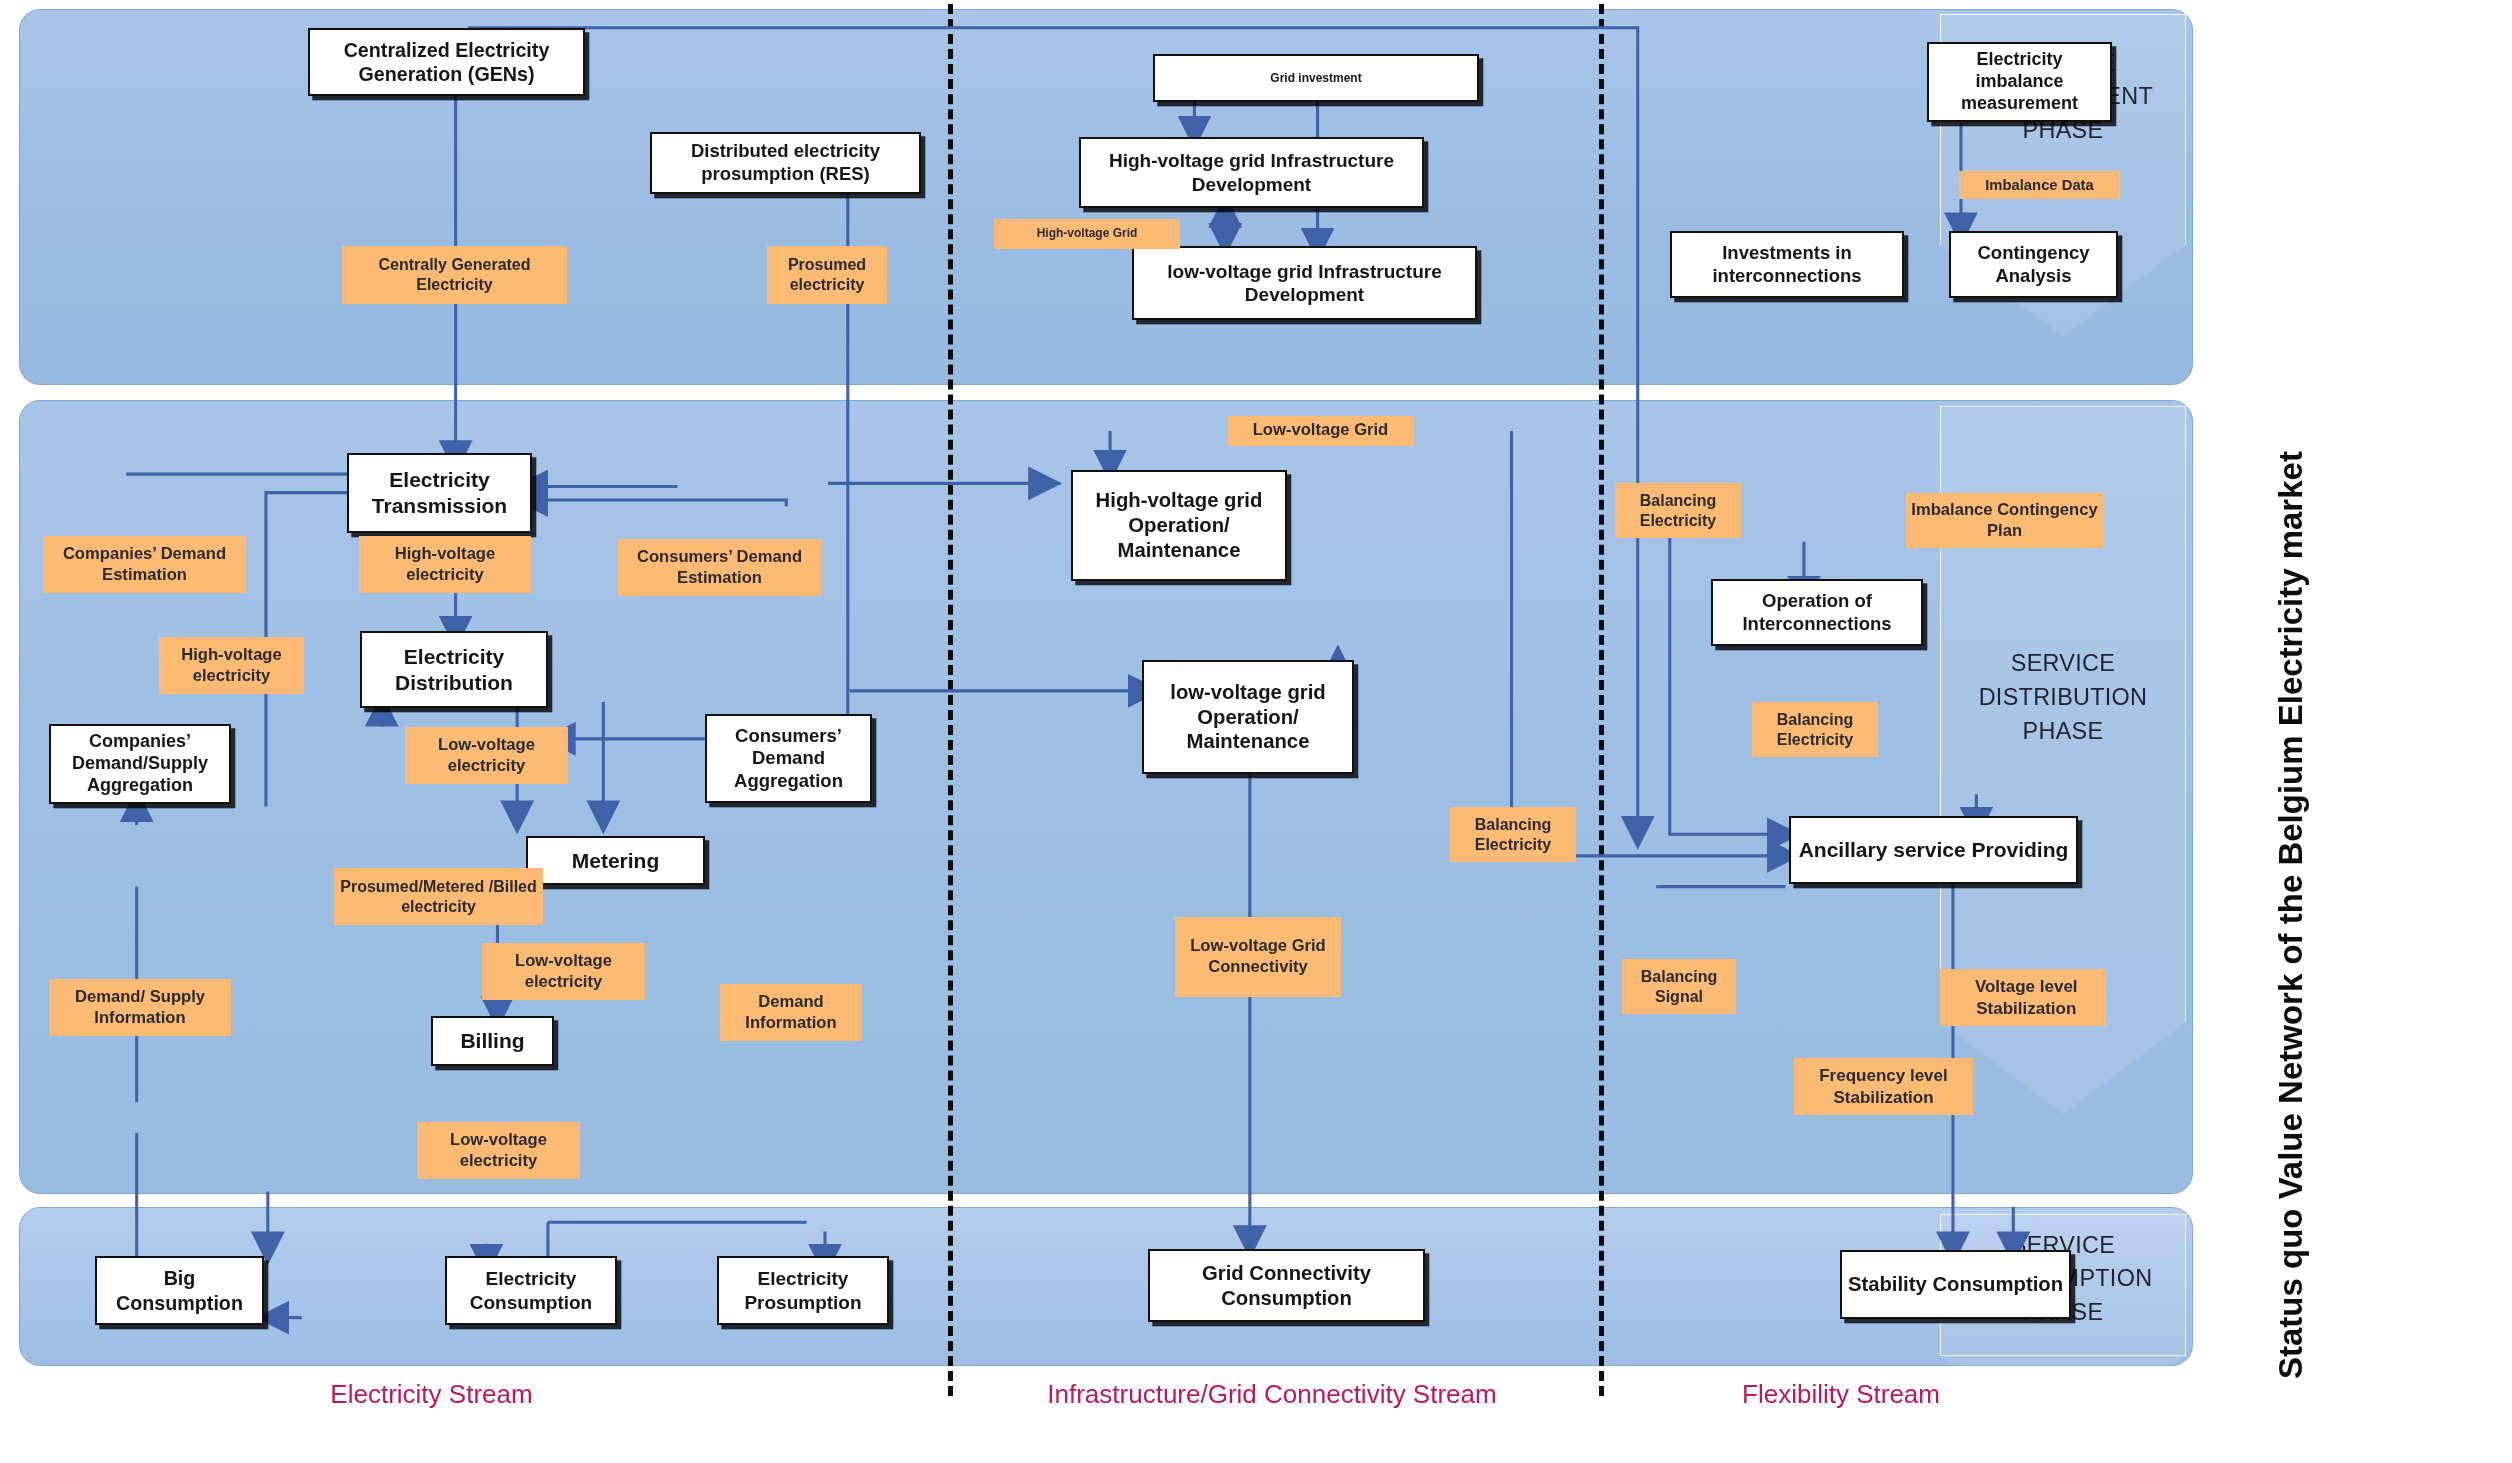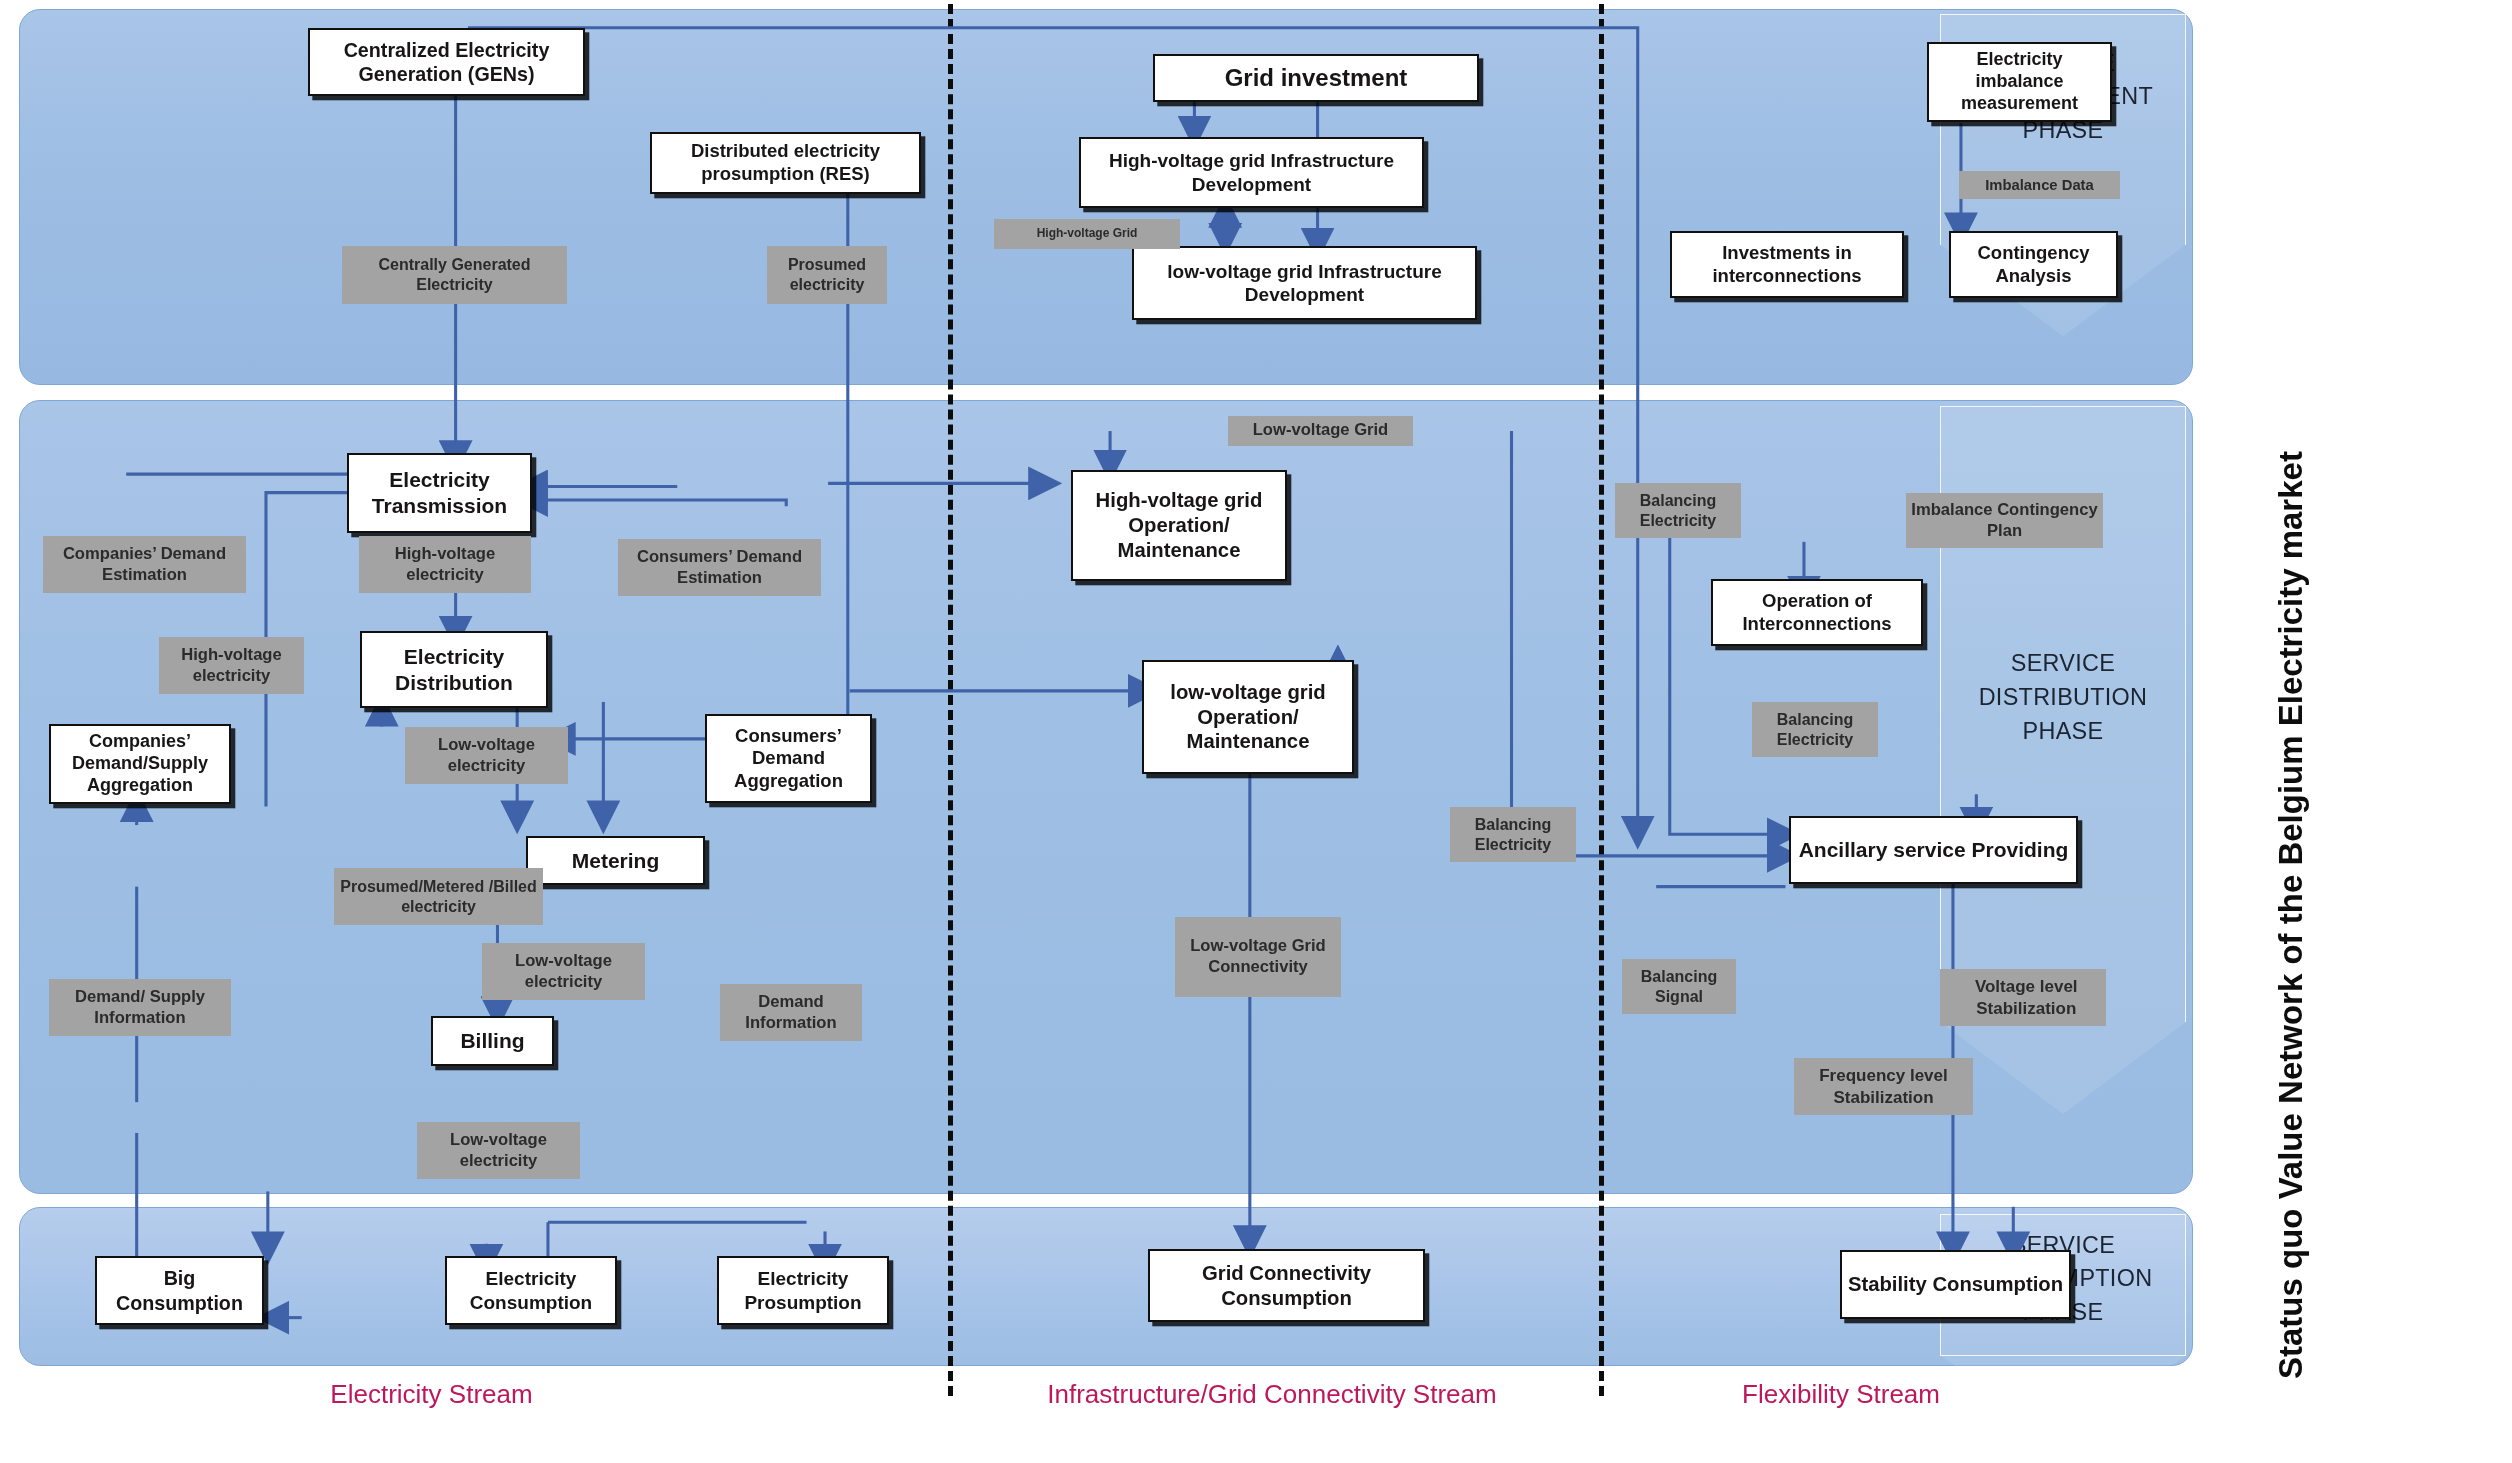"Grid investment" div.pbox { font-size: 24px -> 12px }
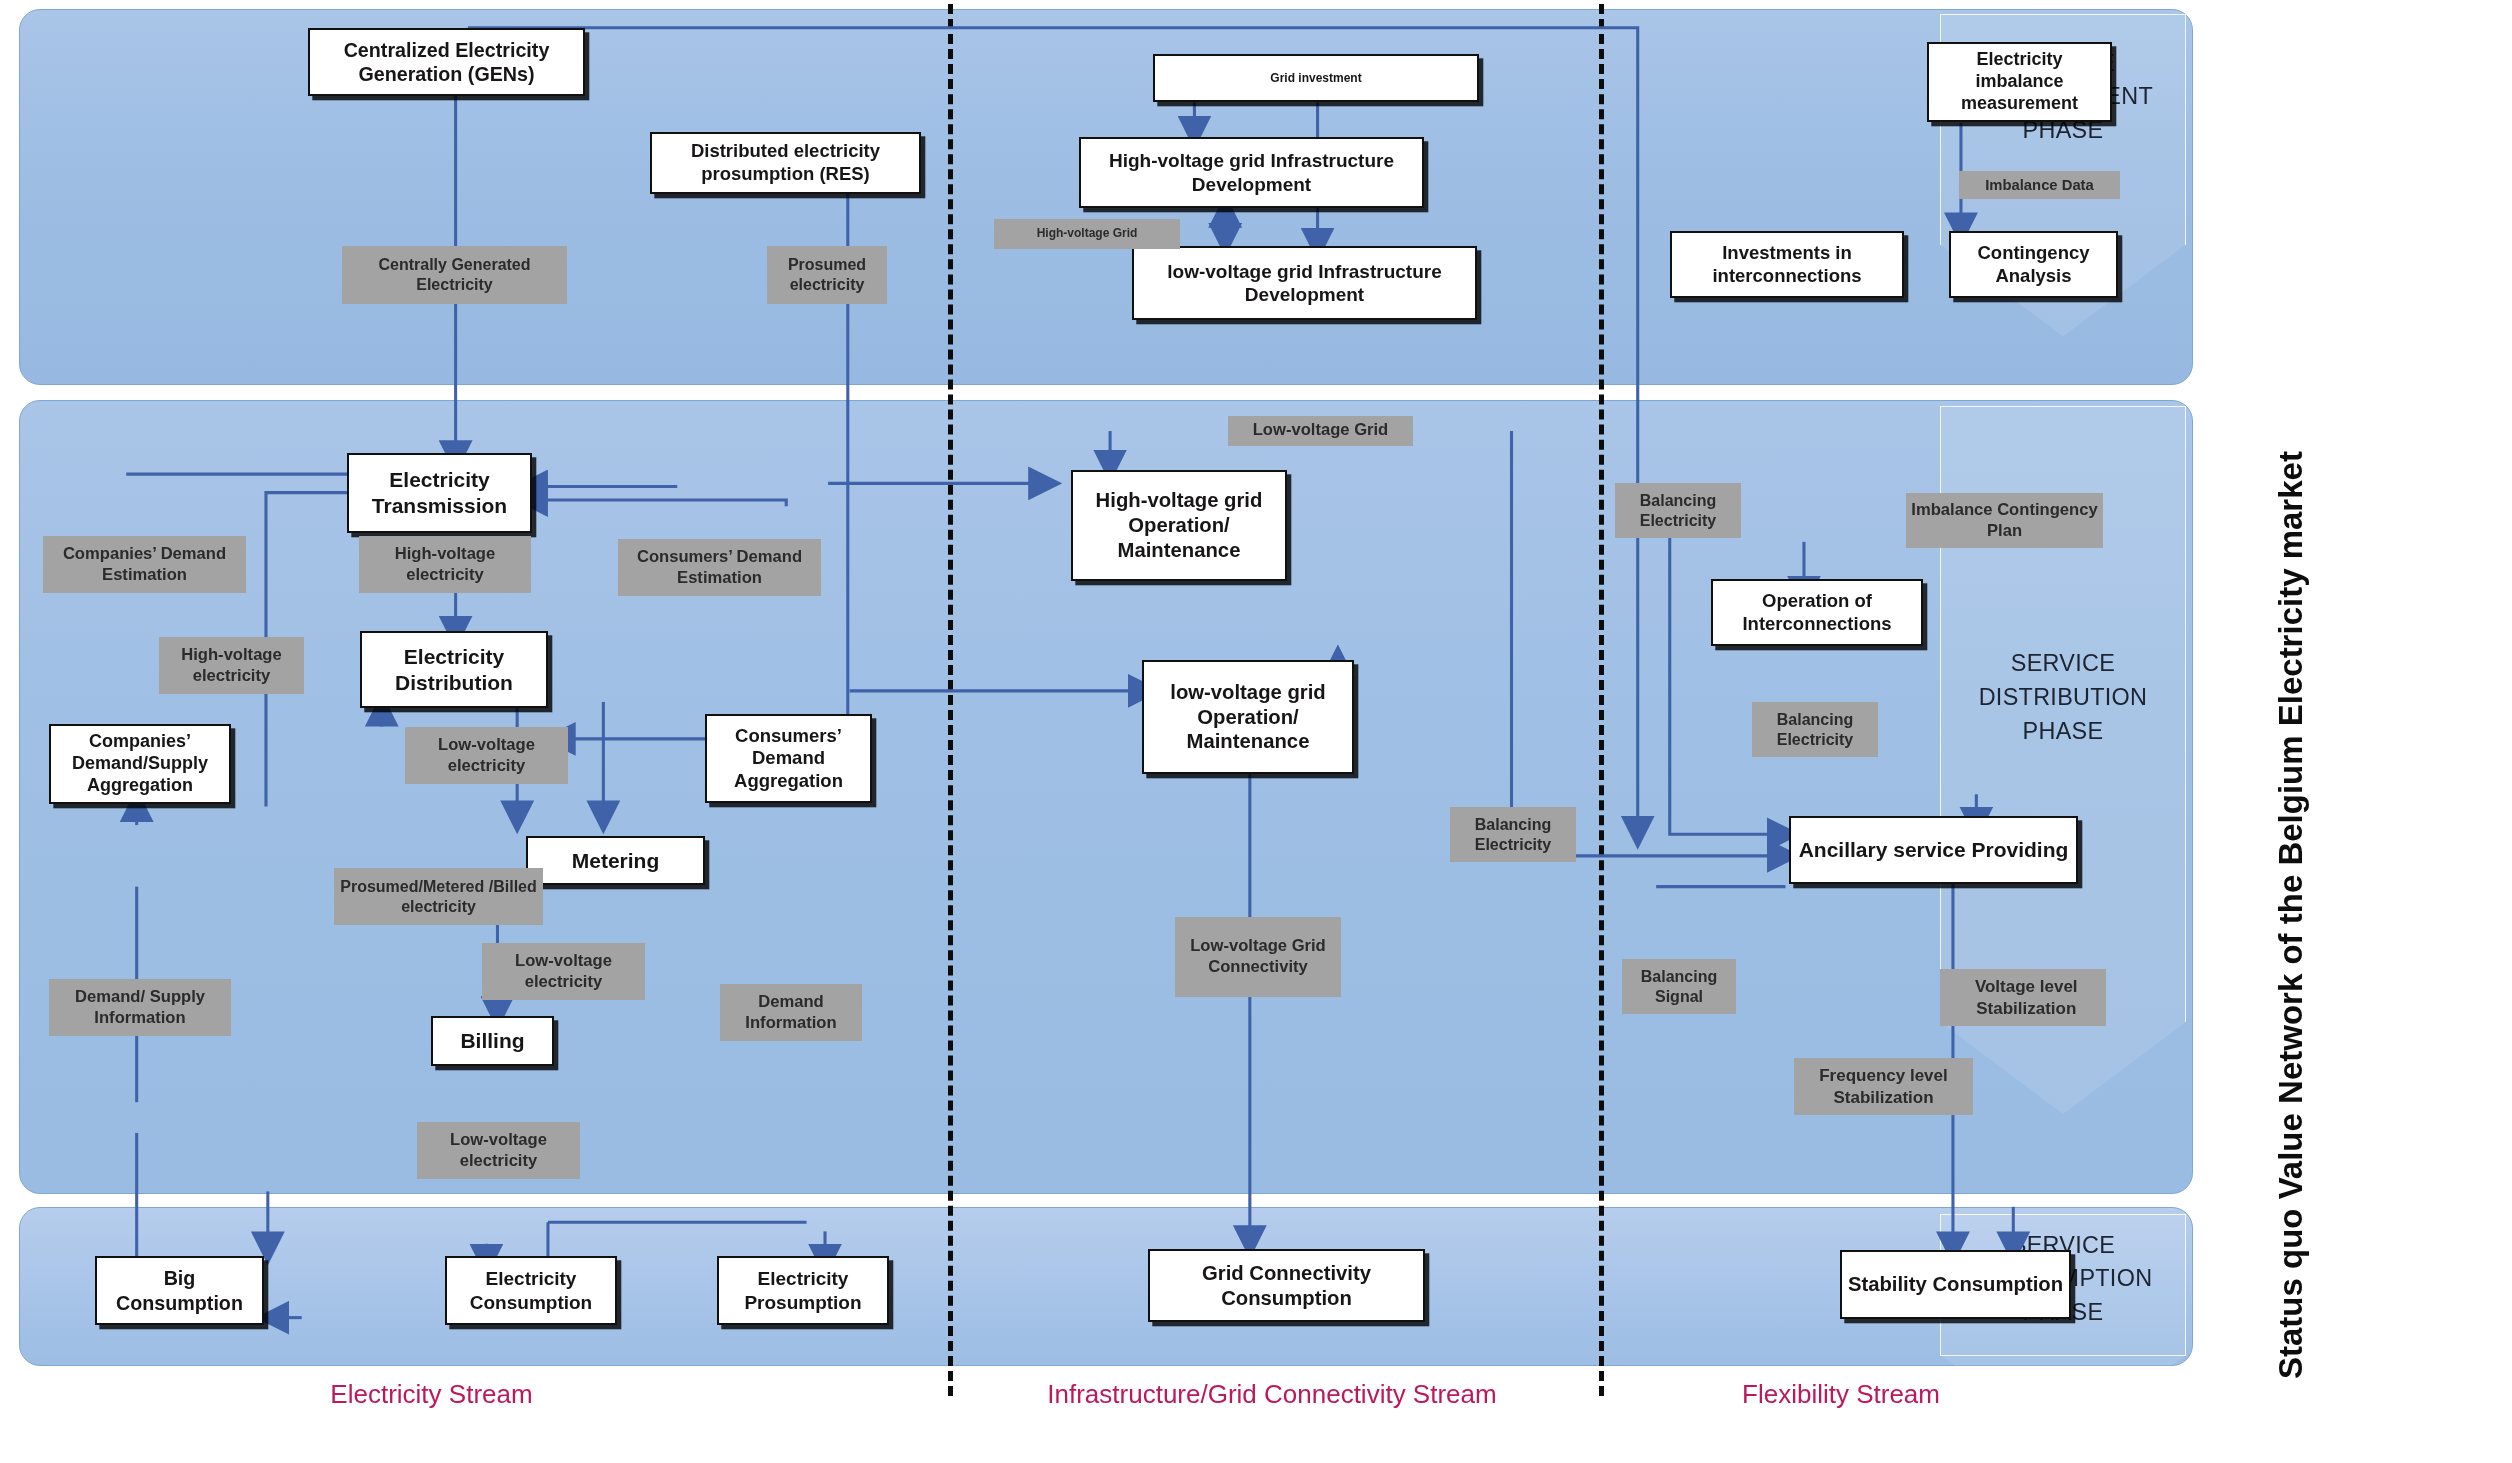"Imbalance Data" .flab { background: #a3a3a3 -> #fdba74 }
